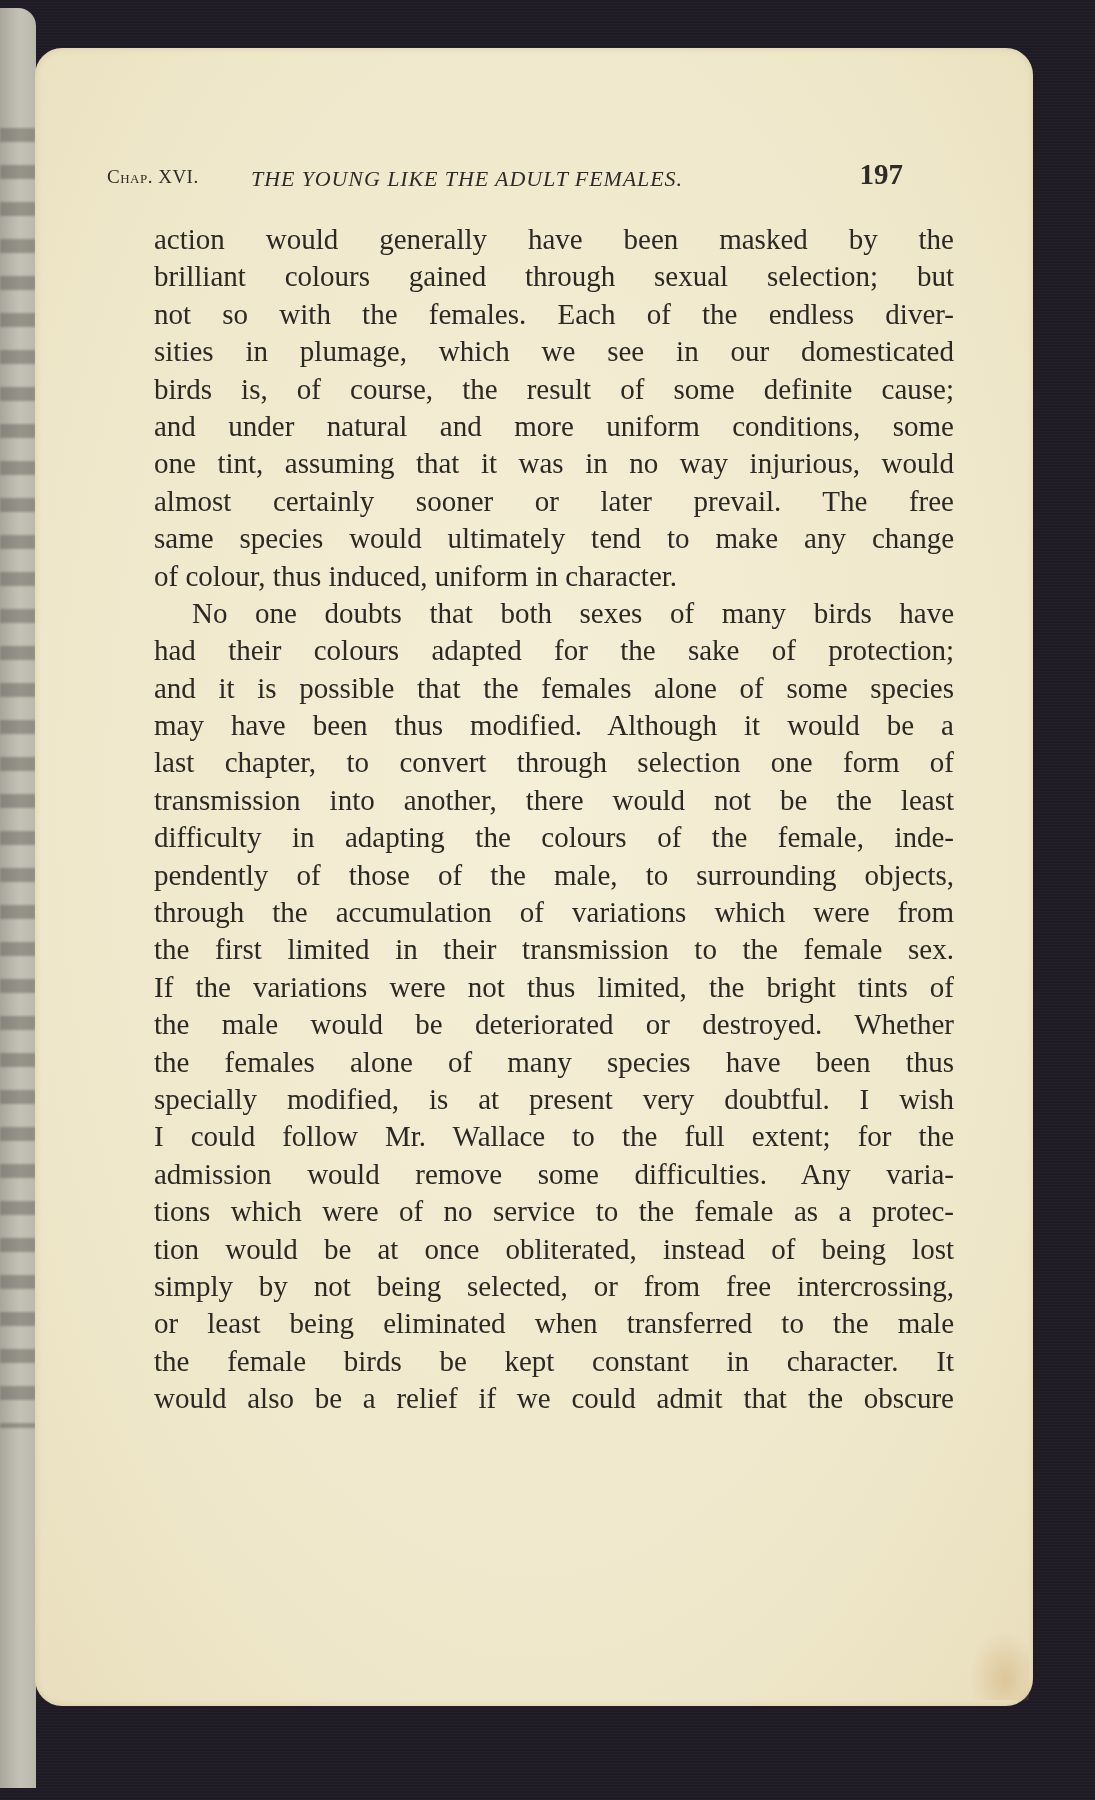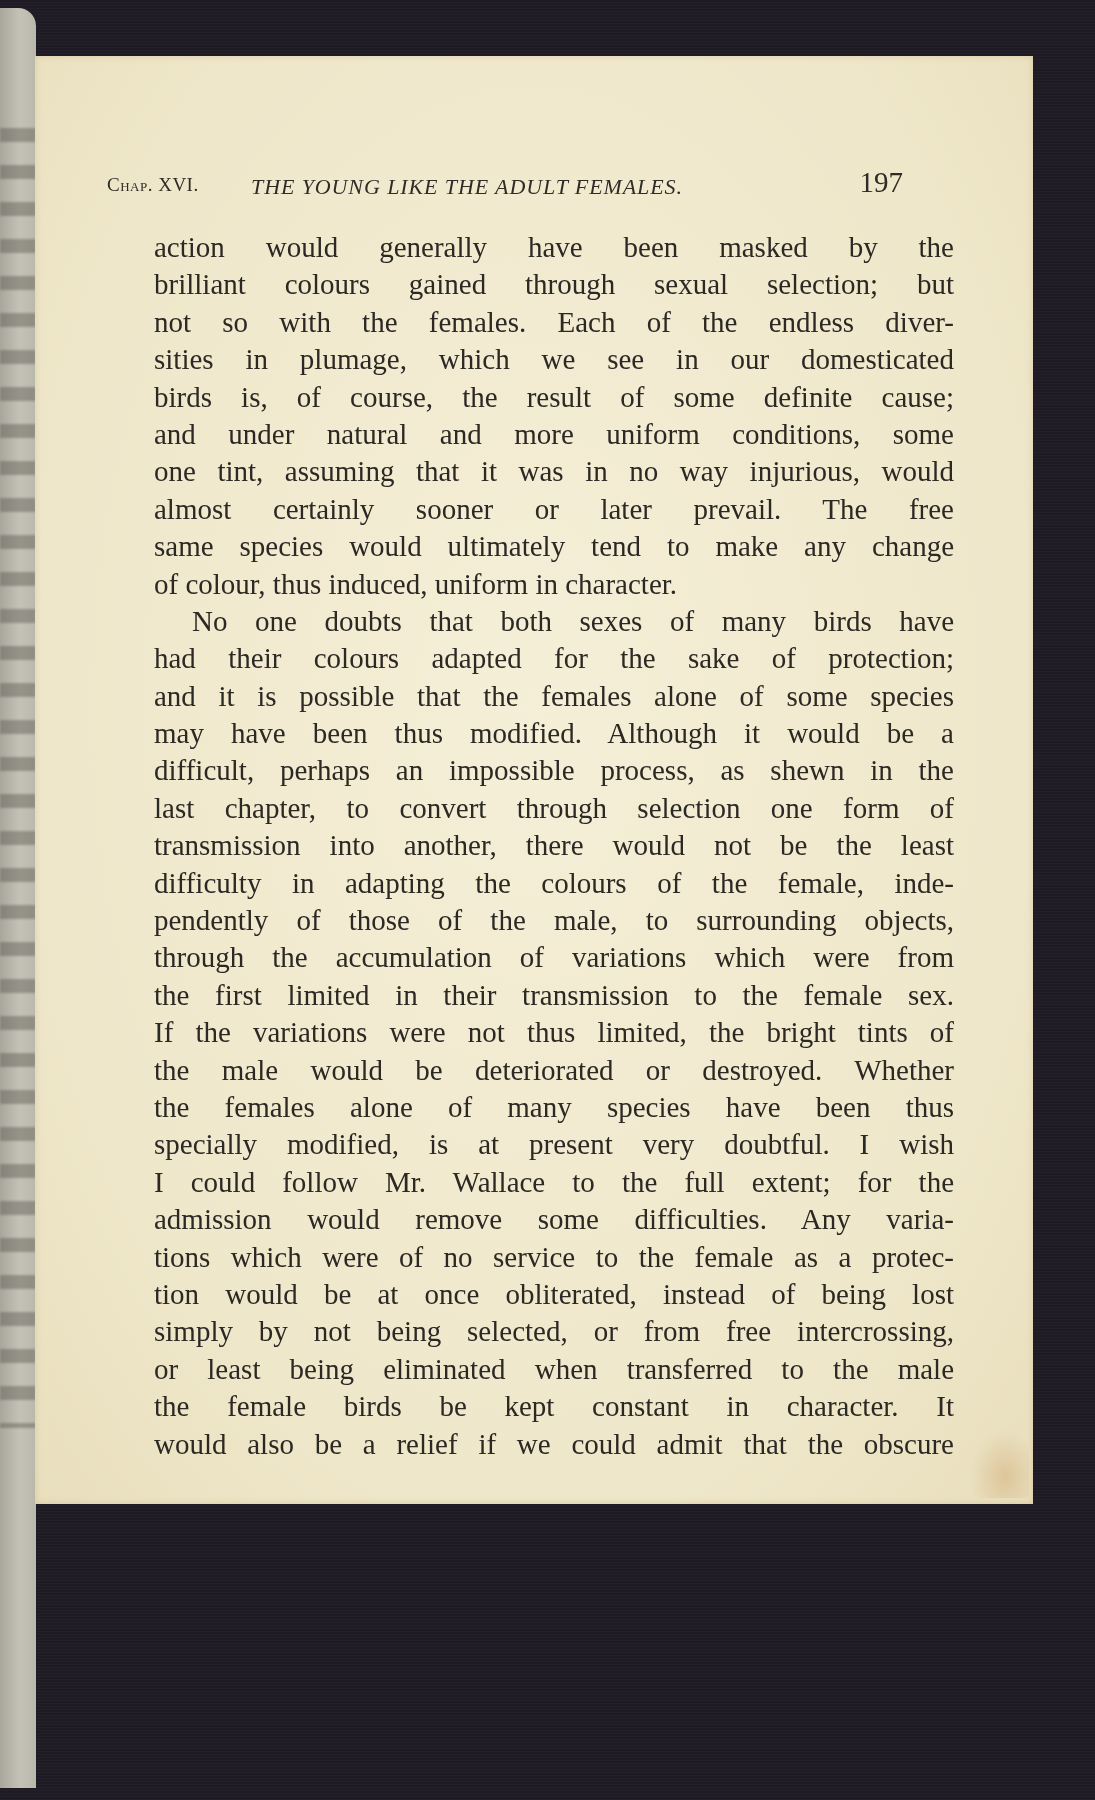"Chap. XVI." .paper { border-radius: none -> 27px; height: 1448px -> 1658px; top: 56px -> 48px }
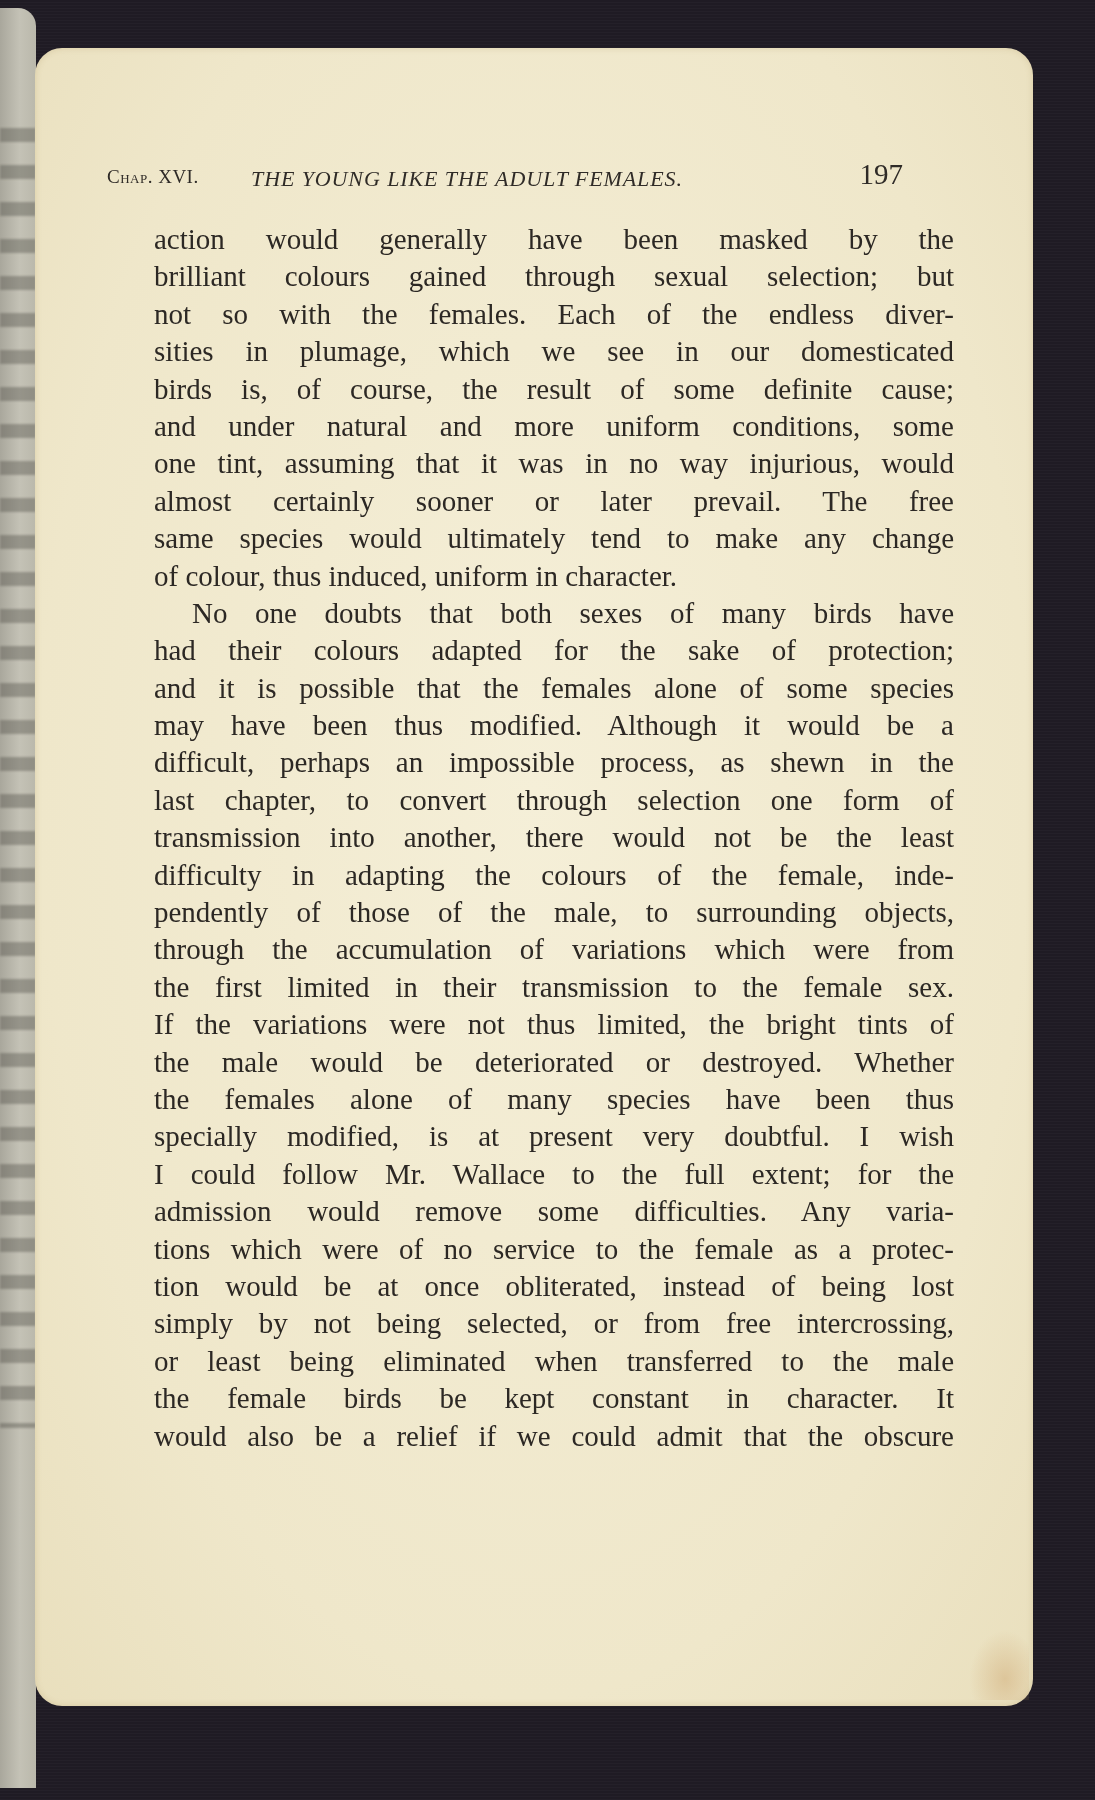"197" .running-head .pageno { font-weight: none -> bold }
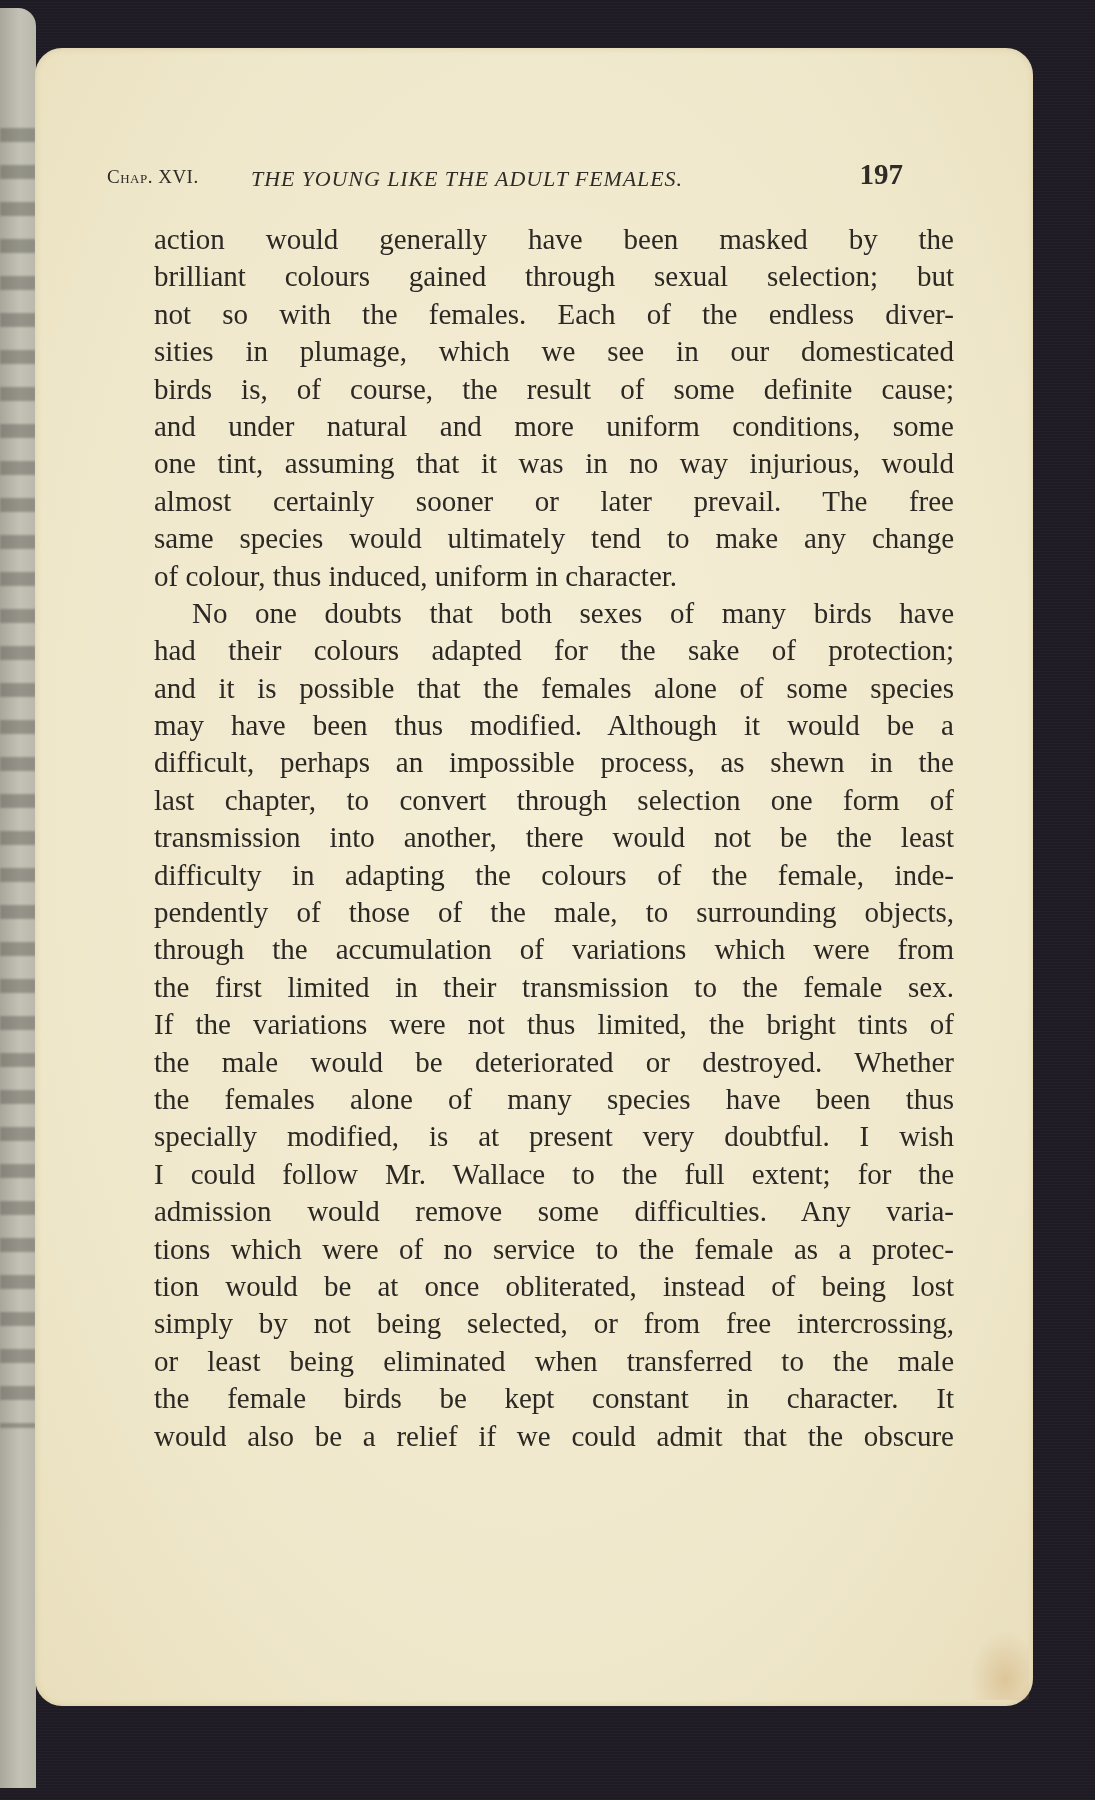"difficult, perhaps an impossible" span.line { html: <span>difficult, perhaps an impossible process, as shewn in the</span> -> none }
